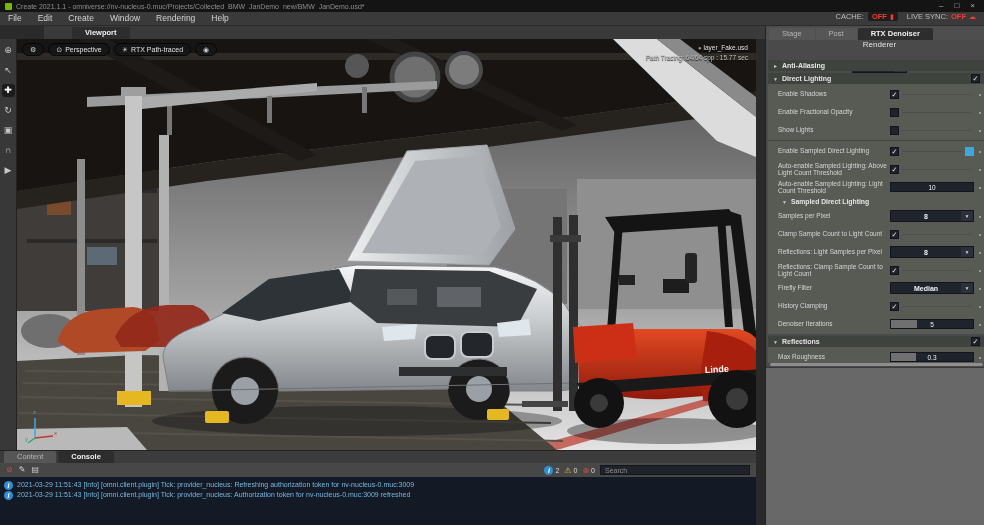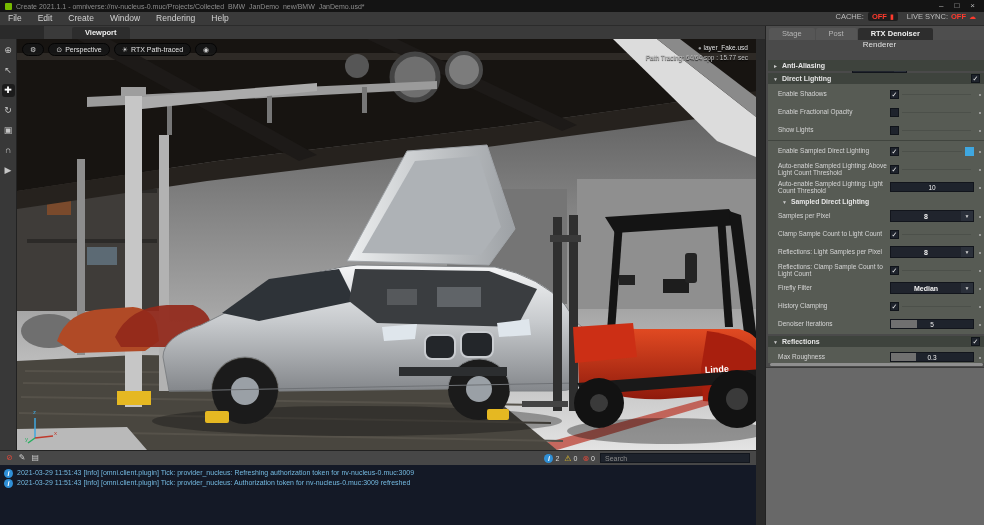"Content" div { html: none -> <div> <span>Content</span> <span>Console</span> </div> }
